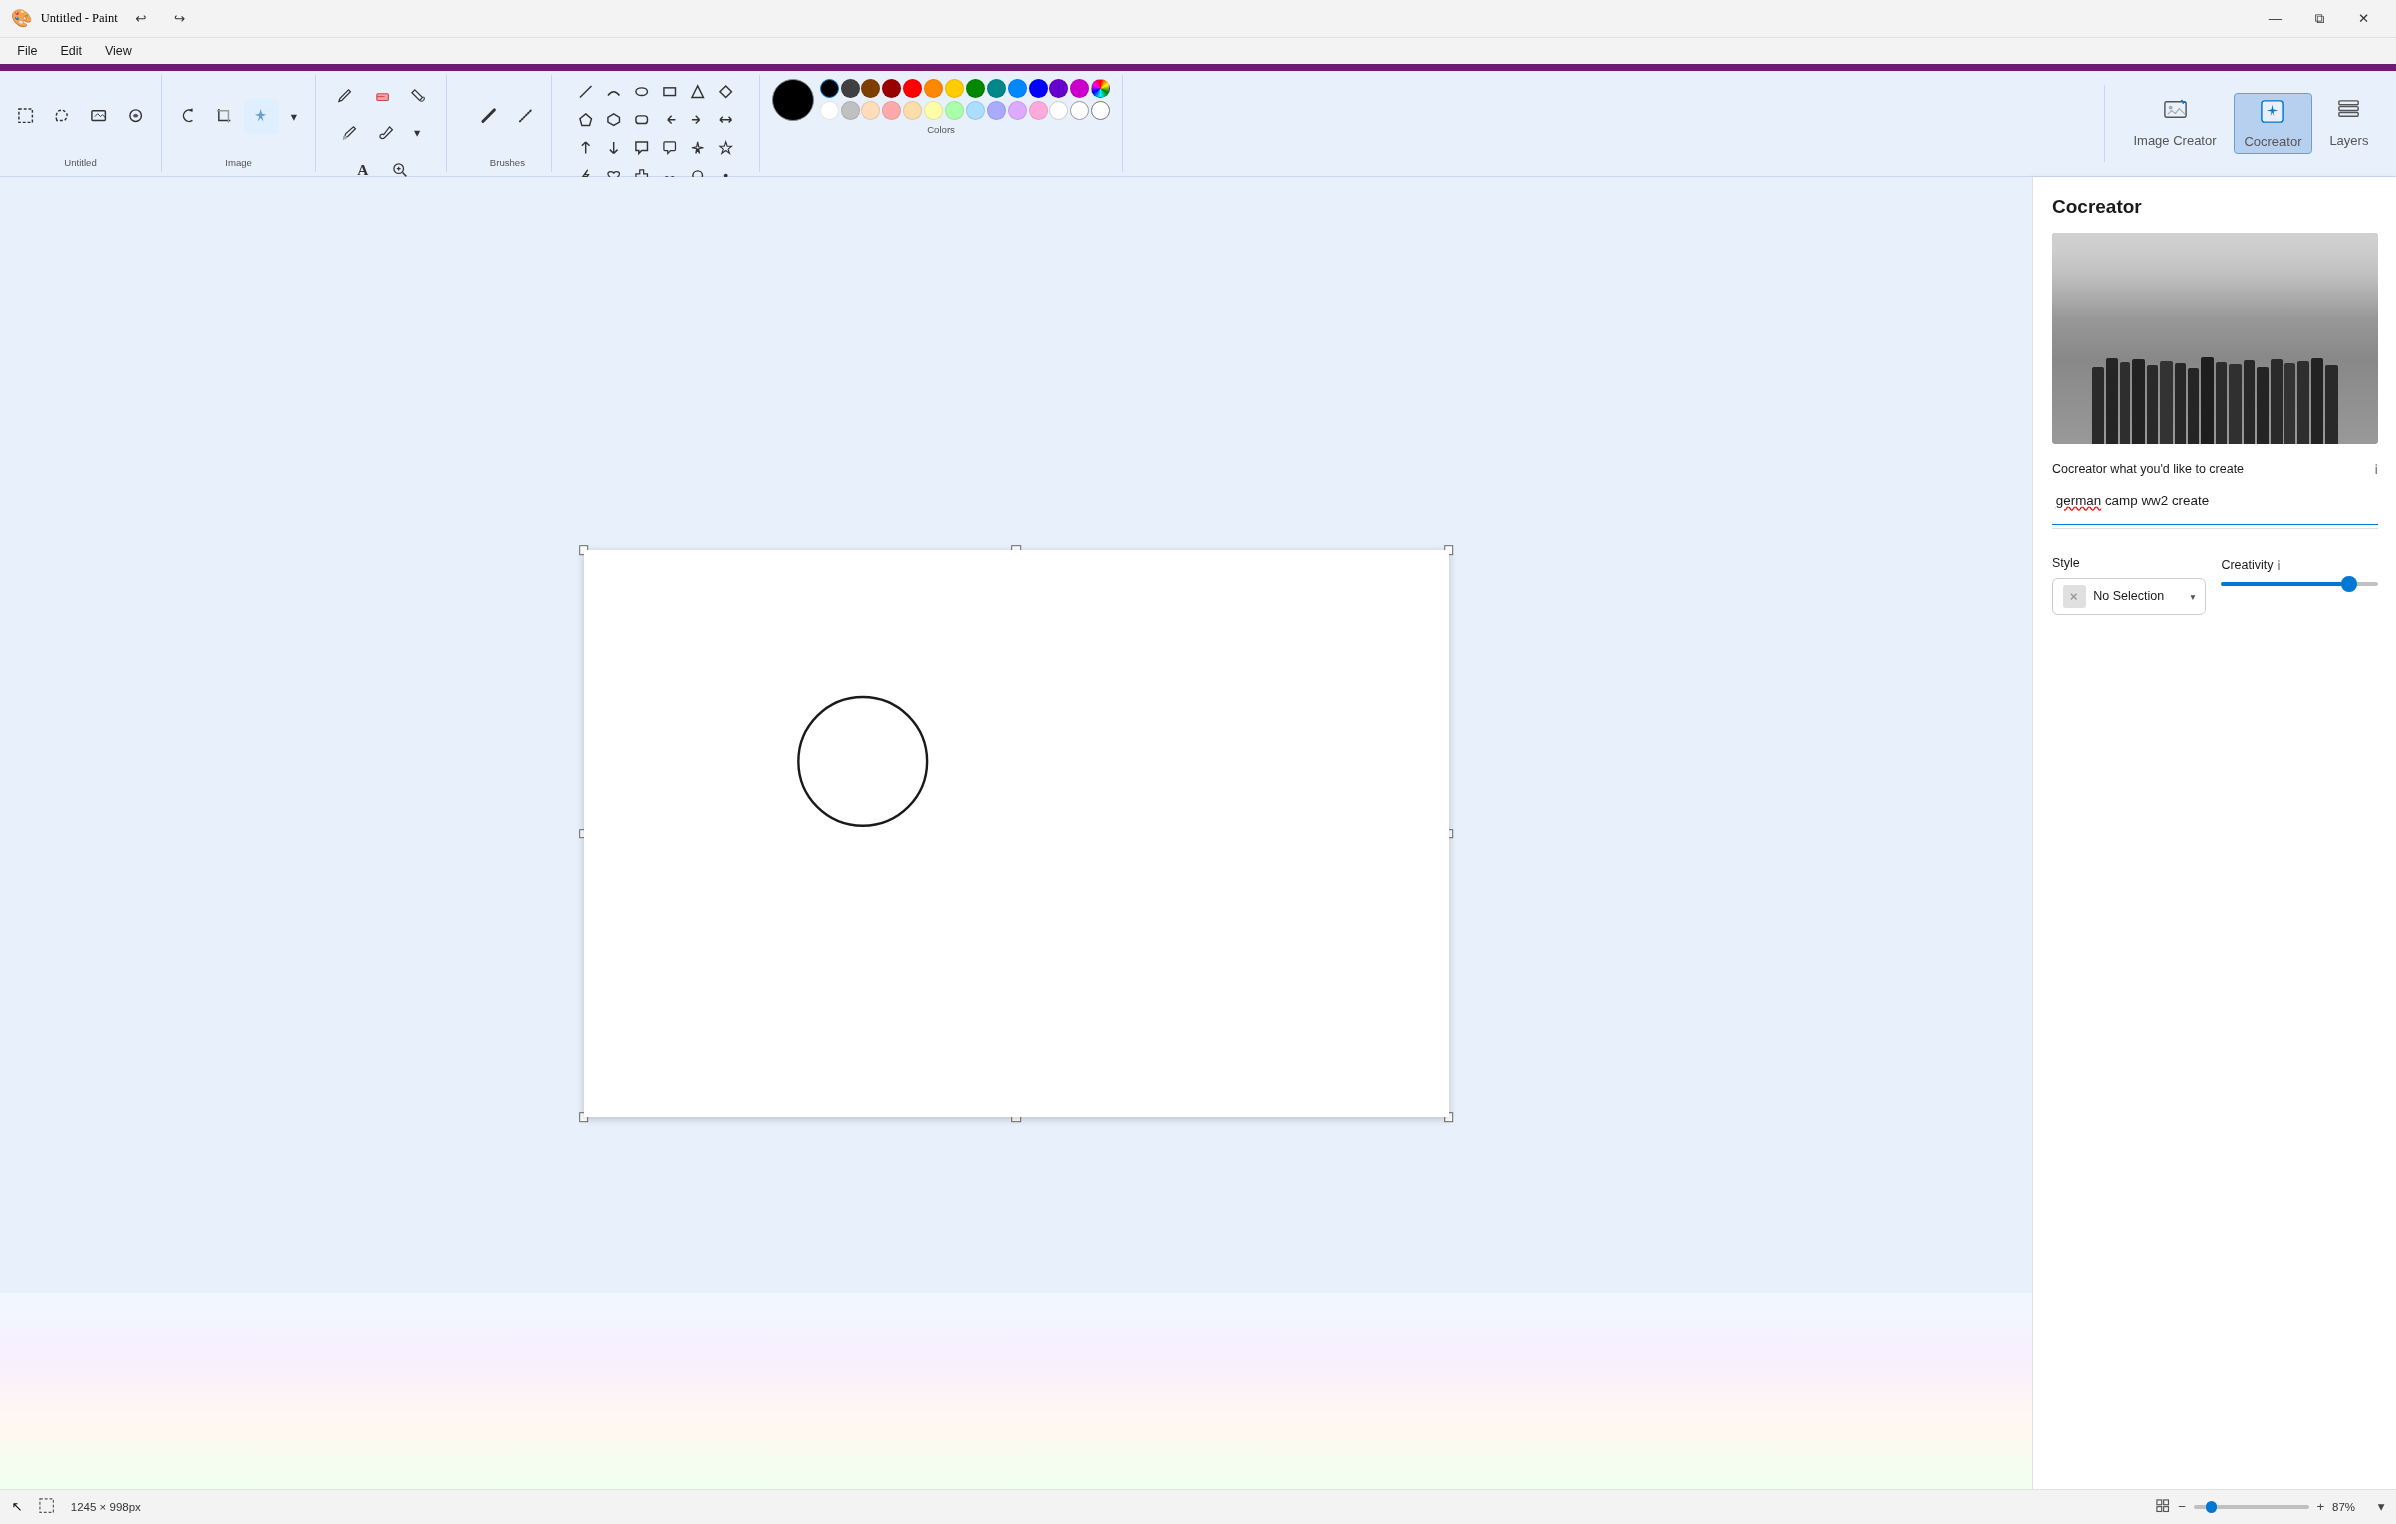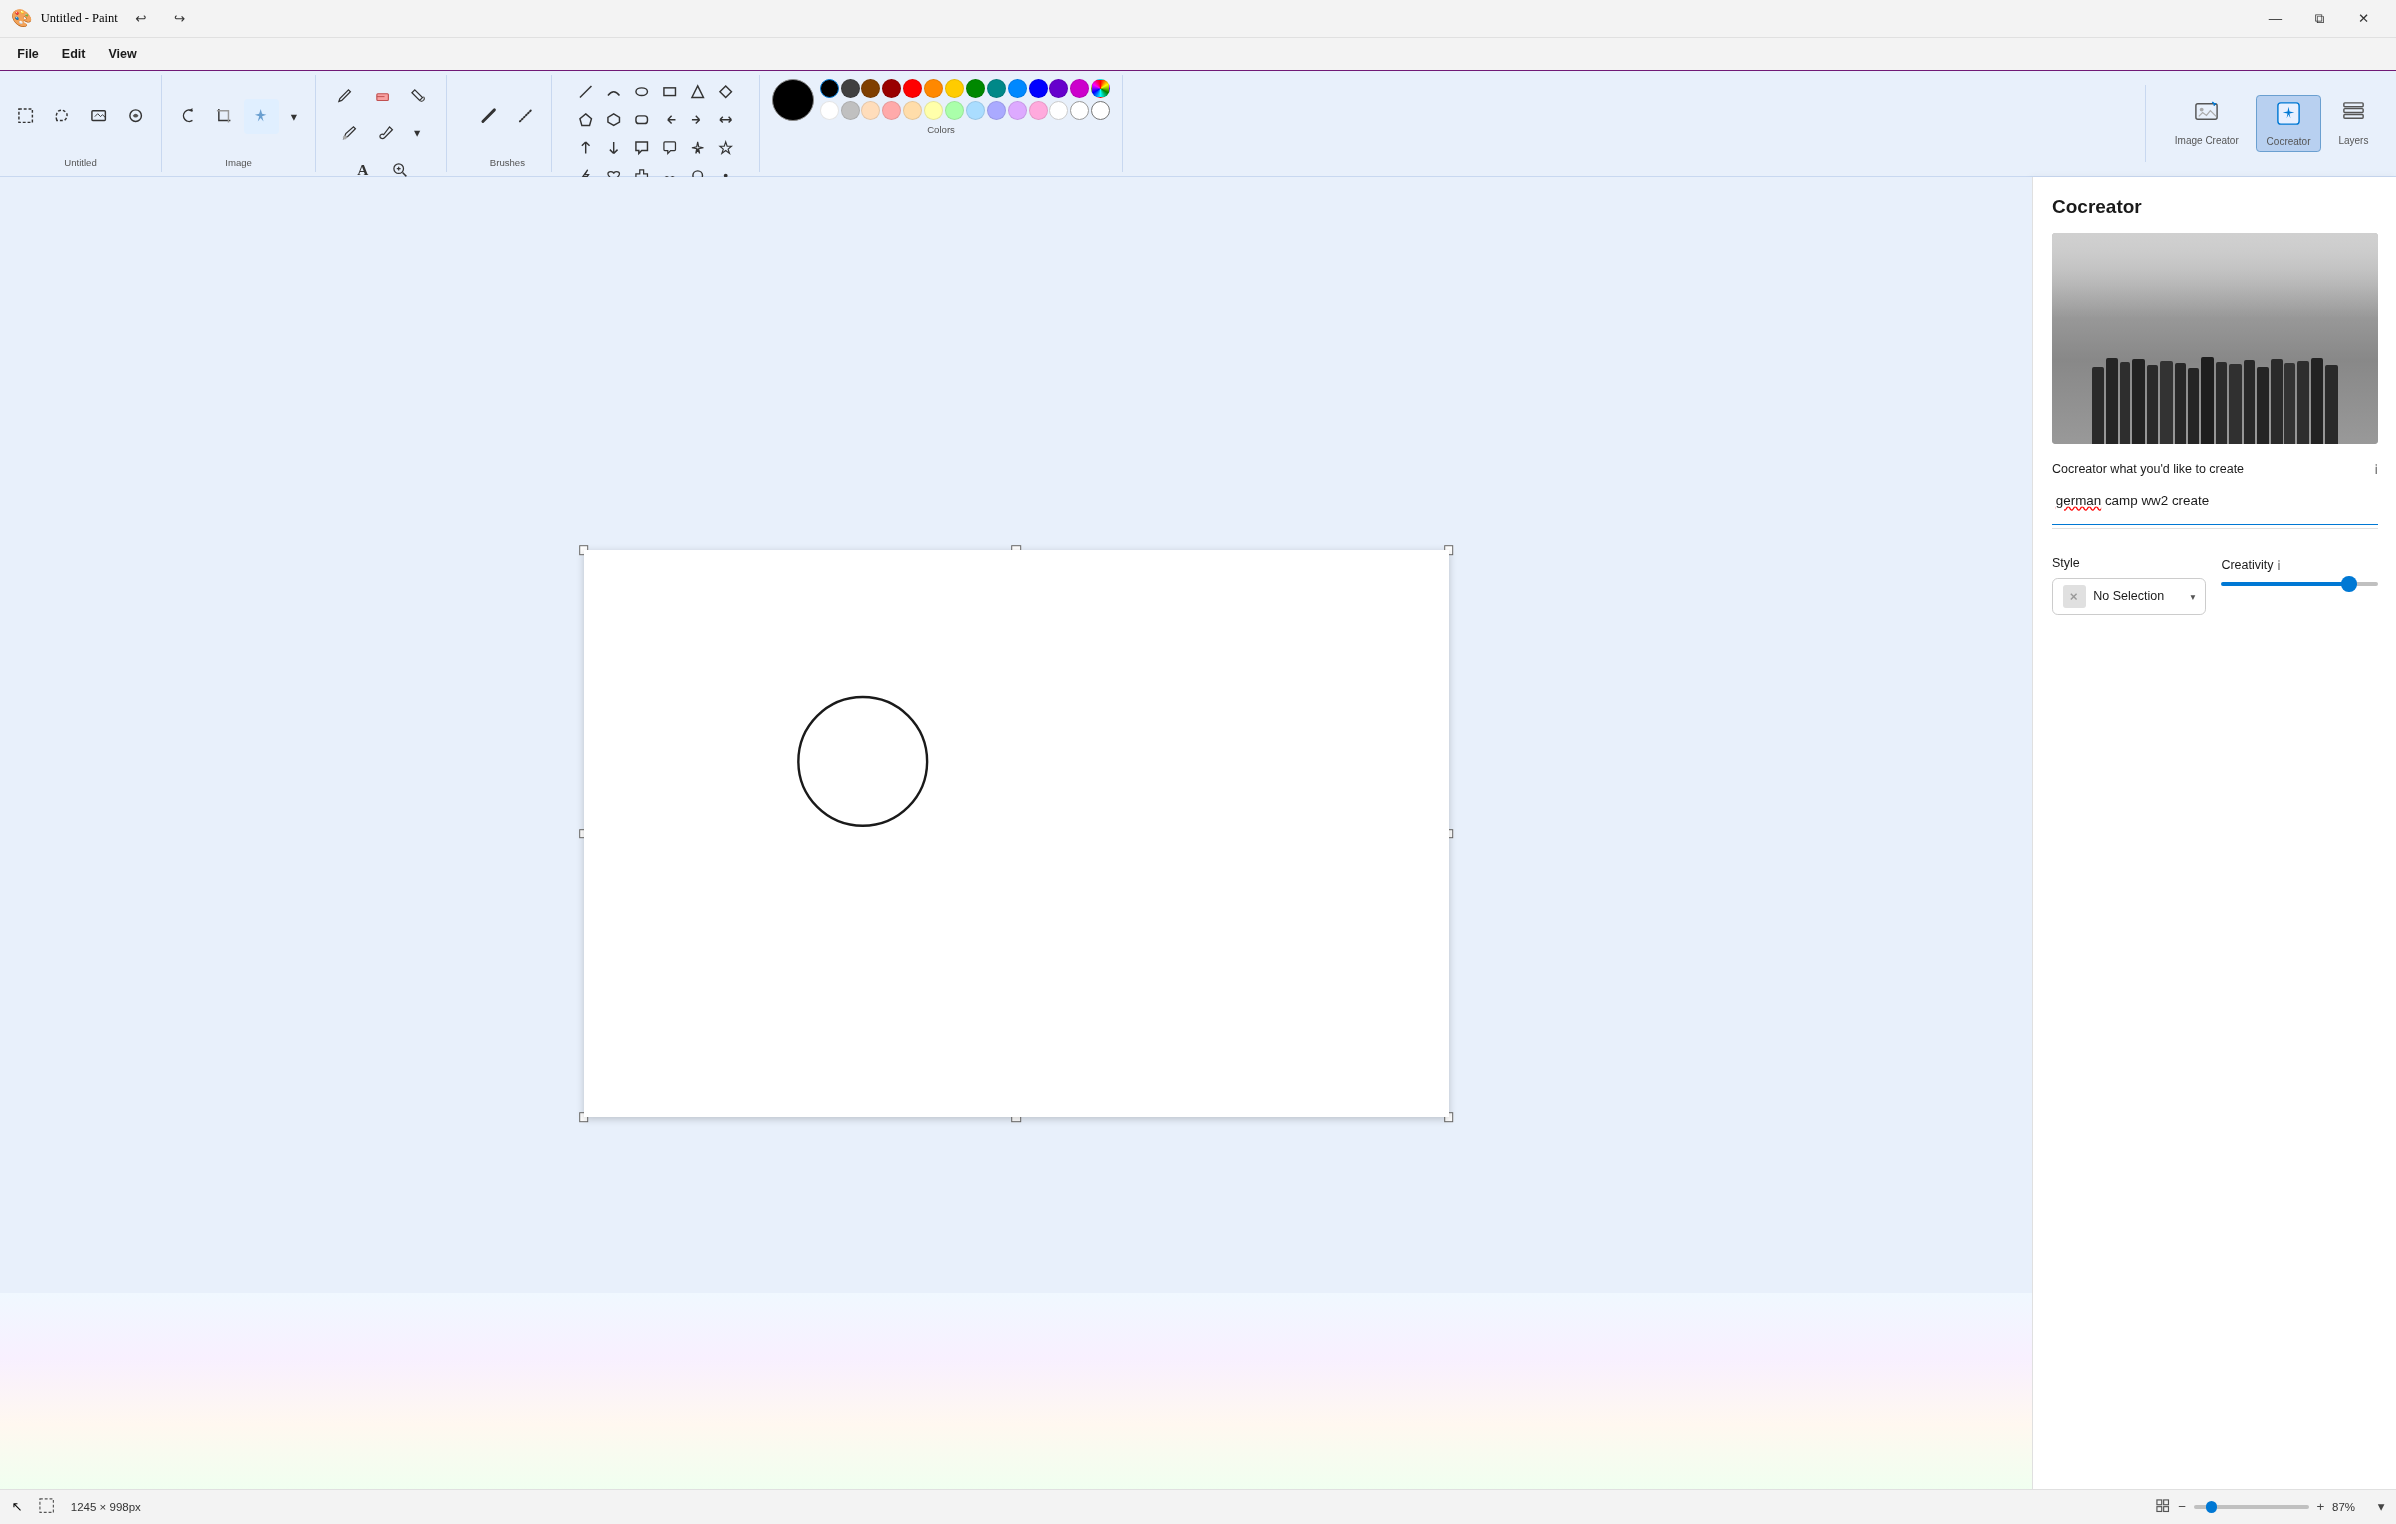"File" .menubar { border-bottom: 1px solid #701a75 -> 7px solid #701a75; font-weight: bold -> none }
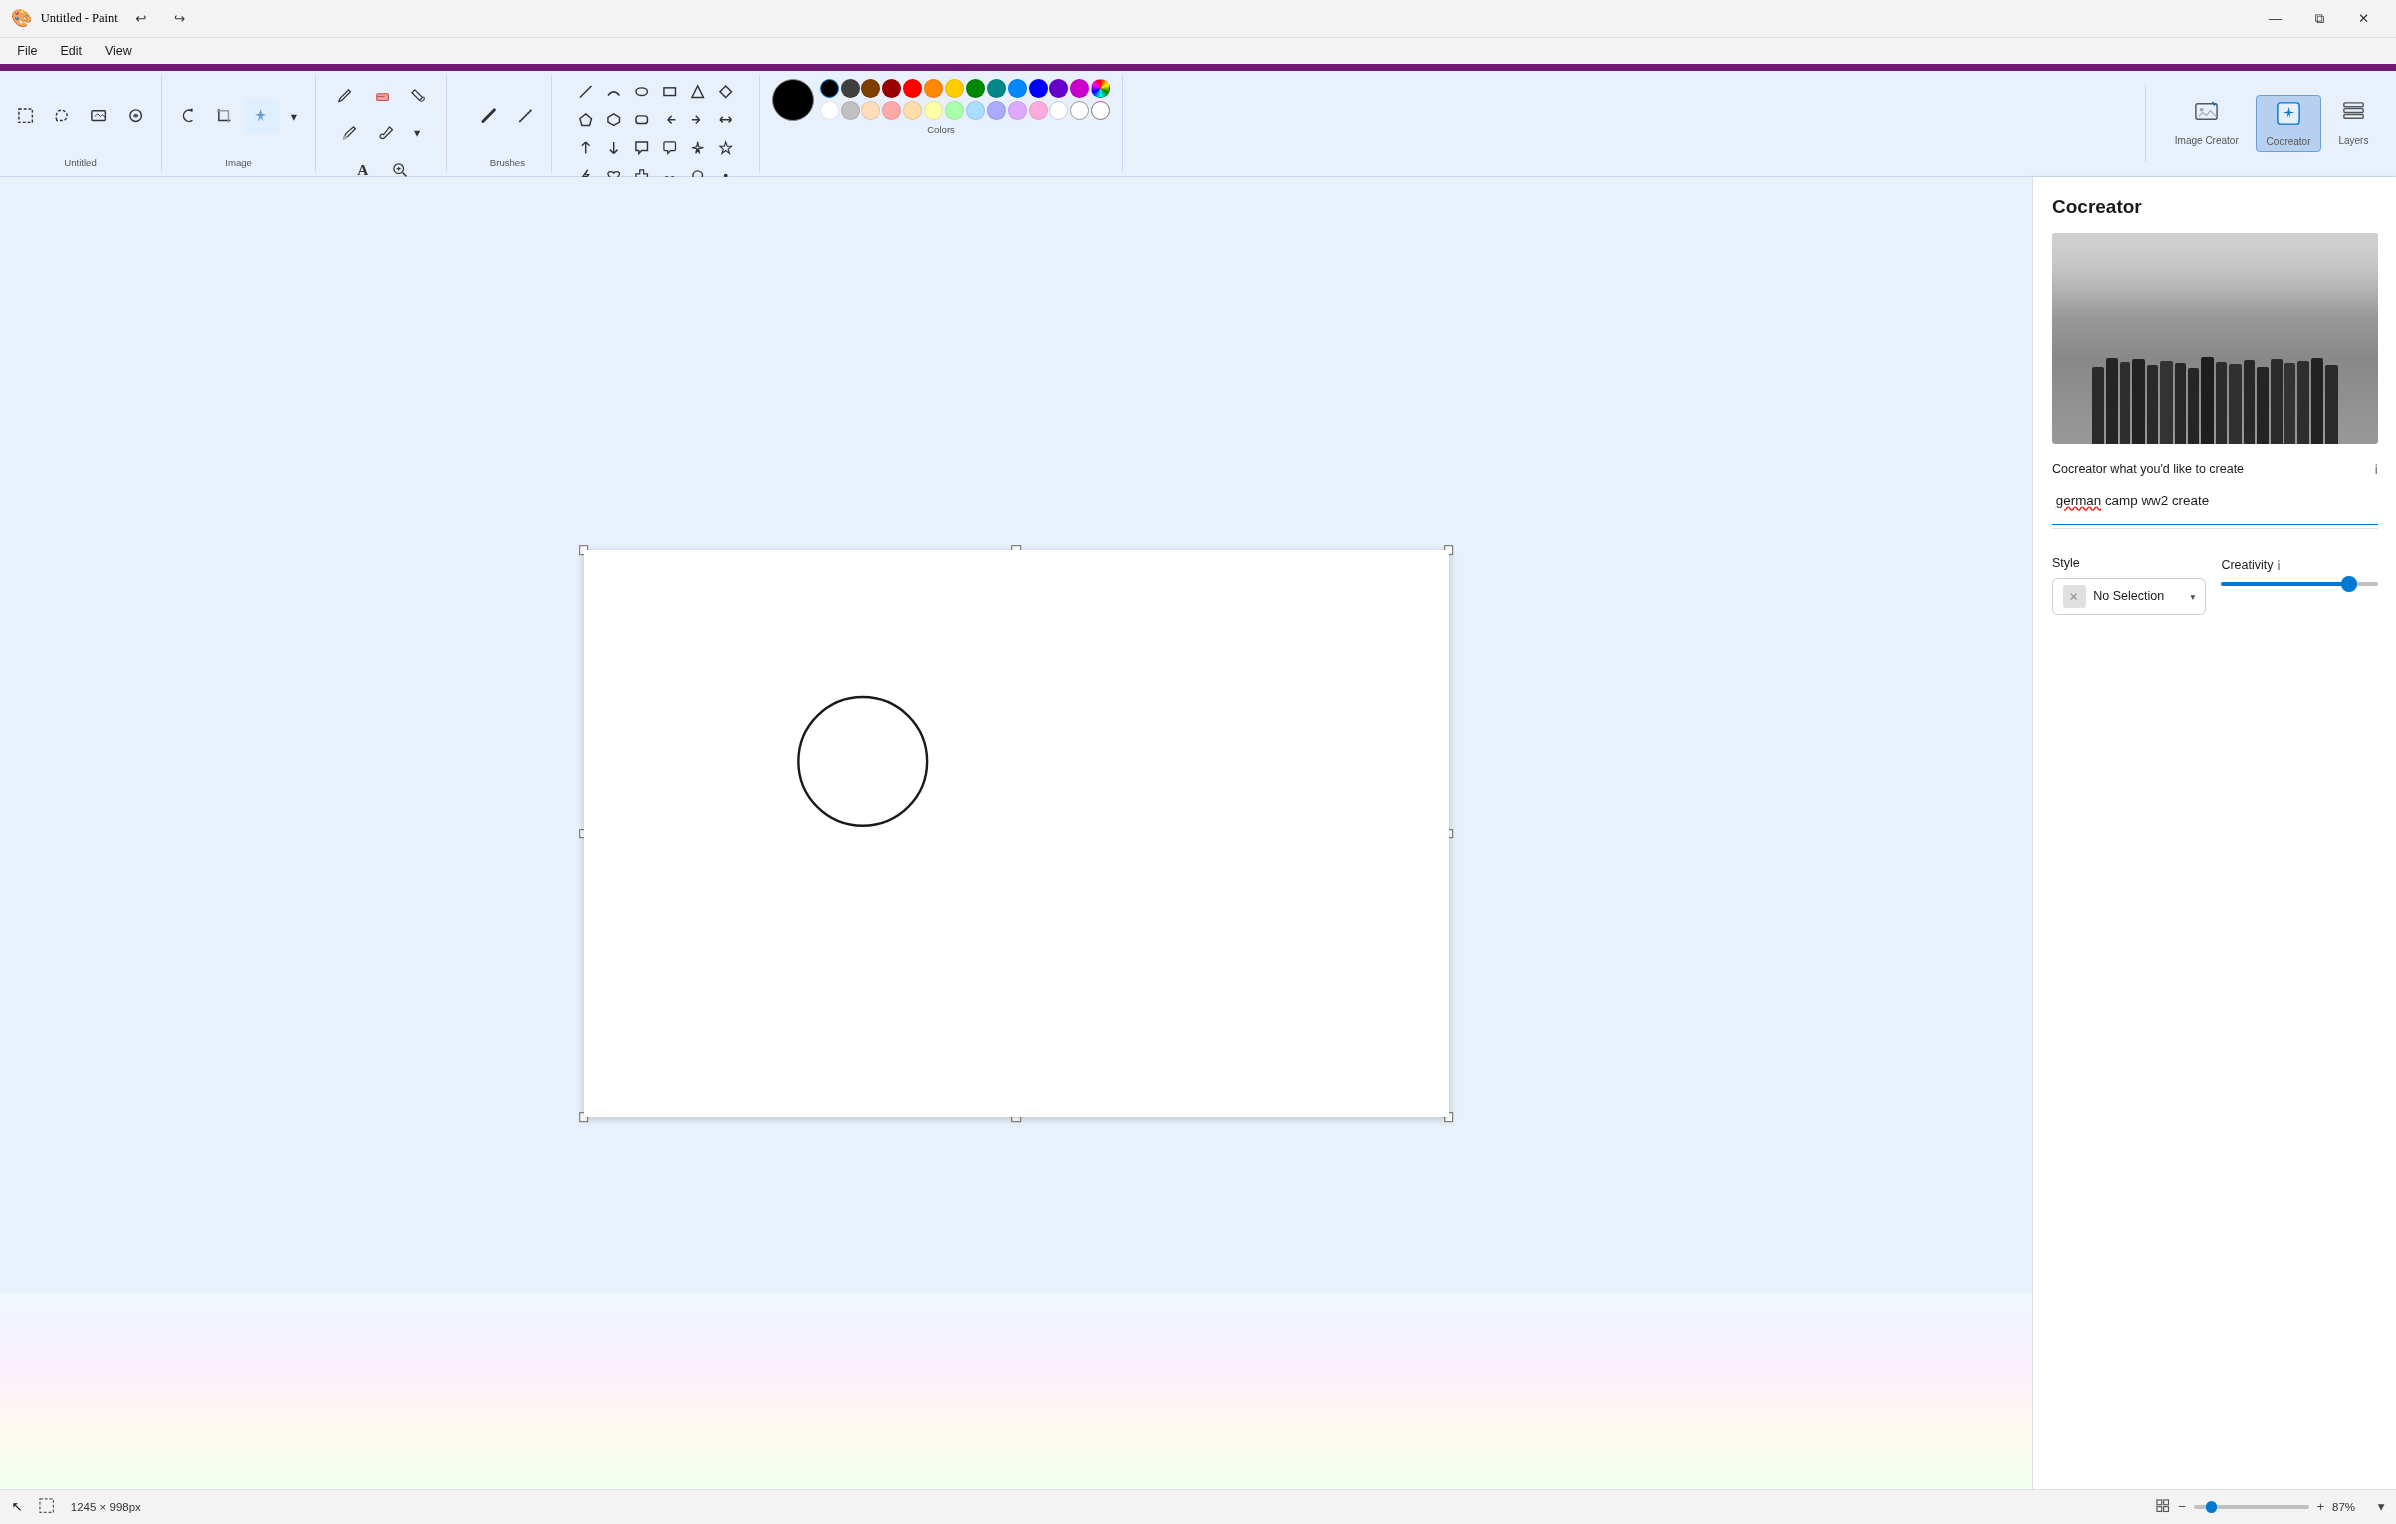"Image Creator" .panel-ribbon-btn-label { font-size: 10px -> 13px }
